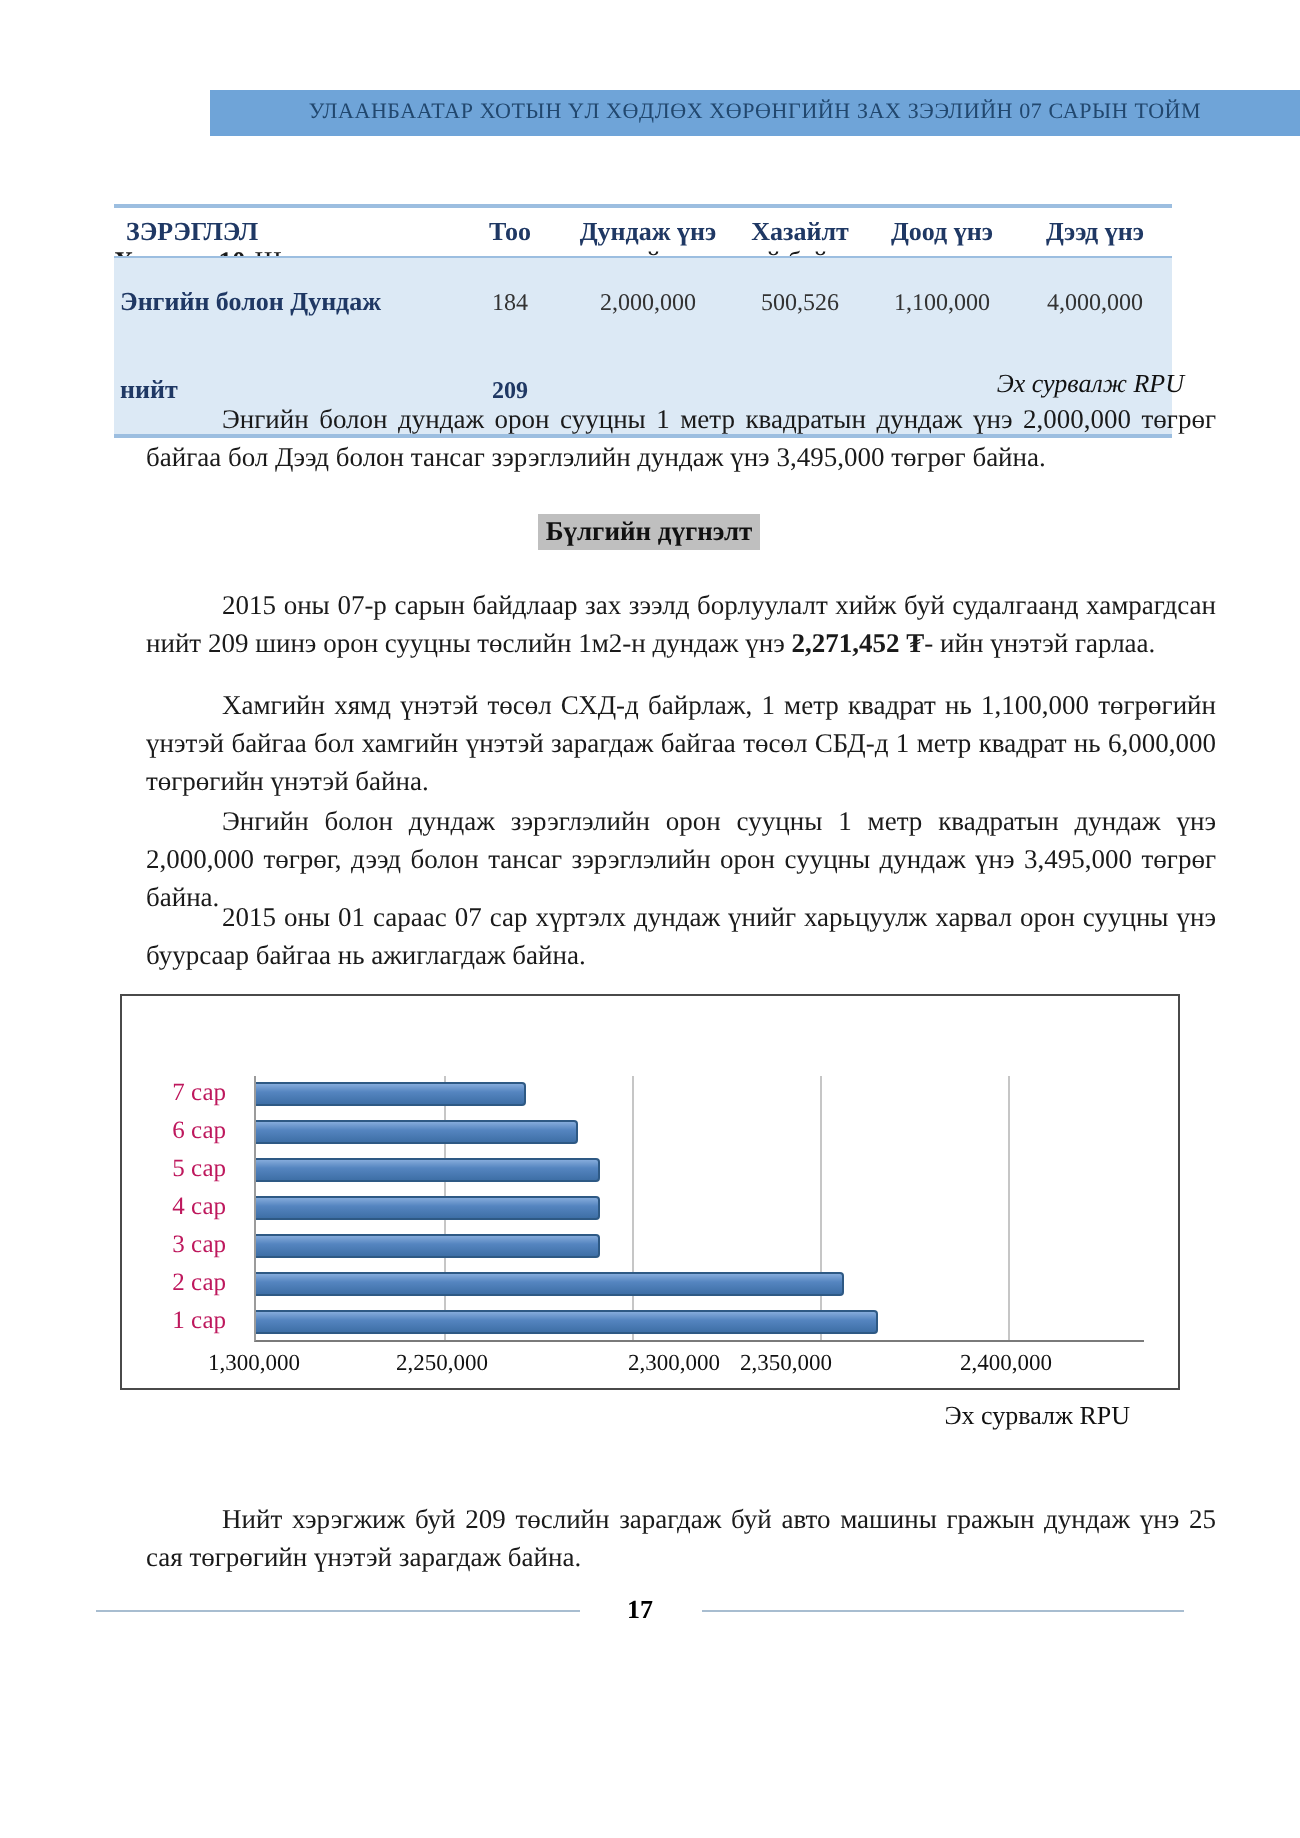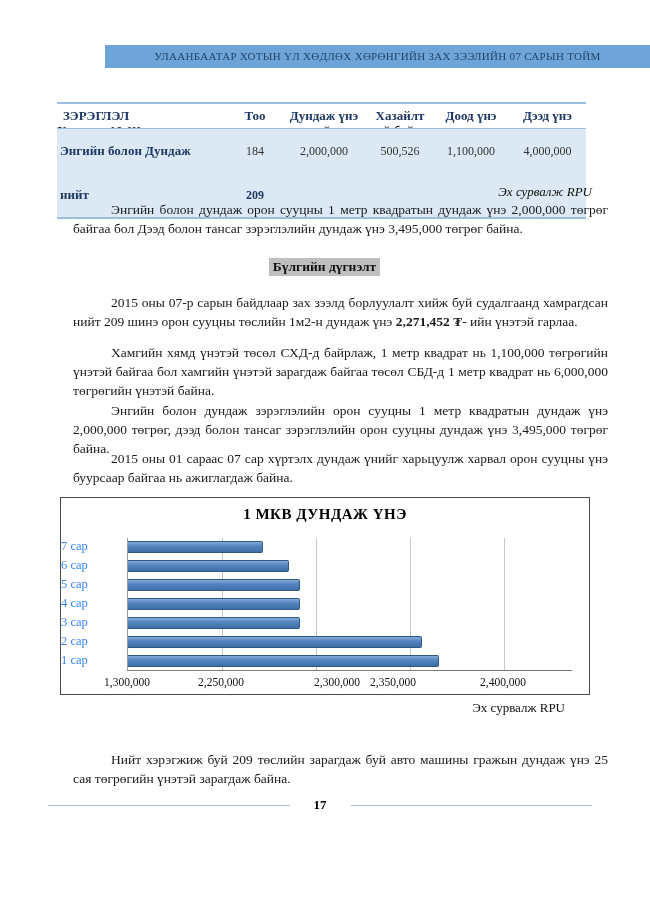"1 МКВ ДУНДАЖ ҮНЭ" div.chart-title { html: <div>1 МКВ ДУНДАЖ ҮНЭ</div> -> none }
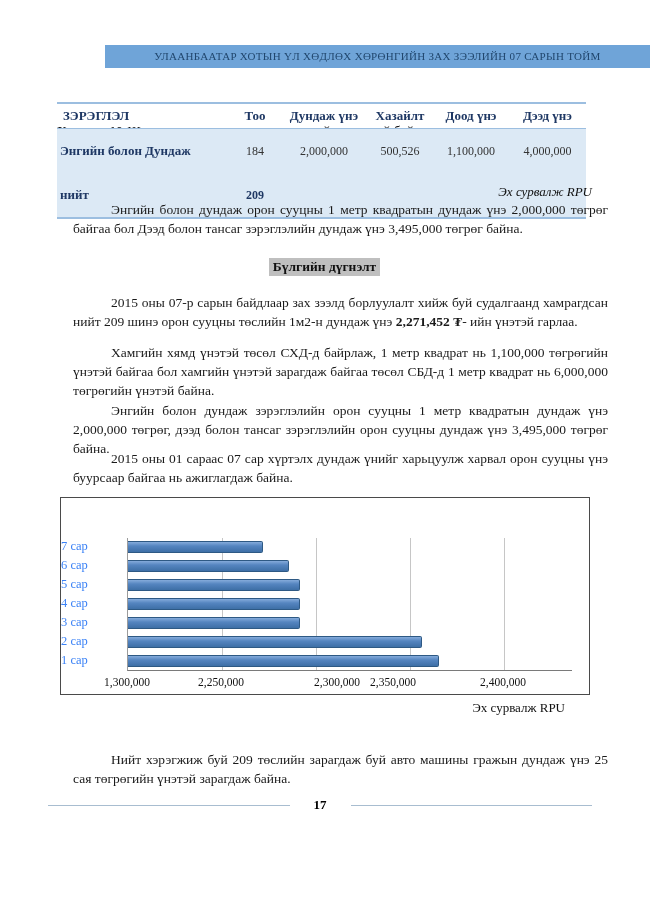"7 сар" .cat-label { color: #3b82f6 -> #be185d; text-align: left -> right }
